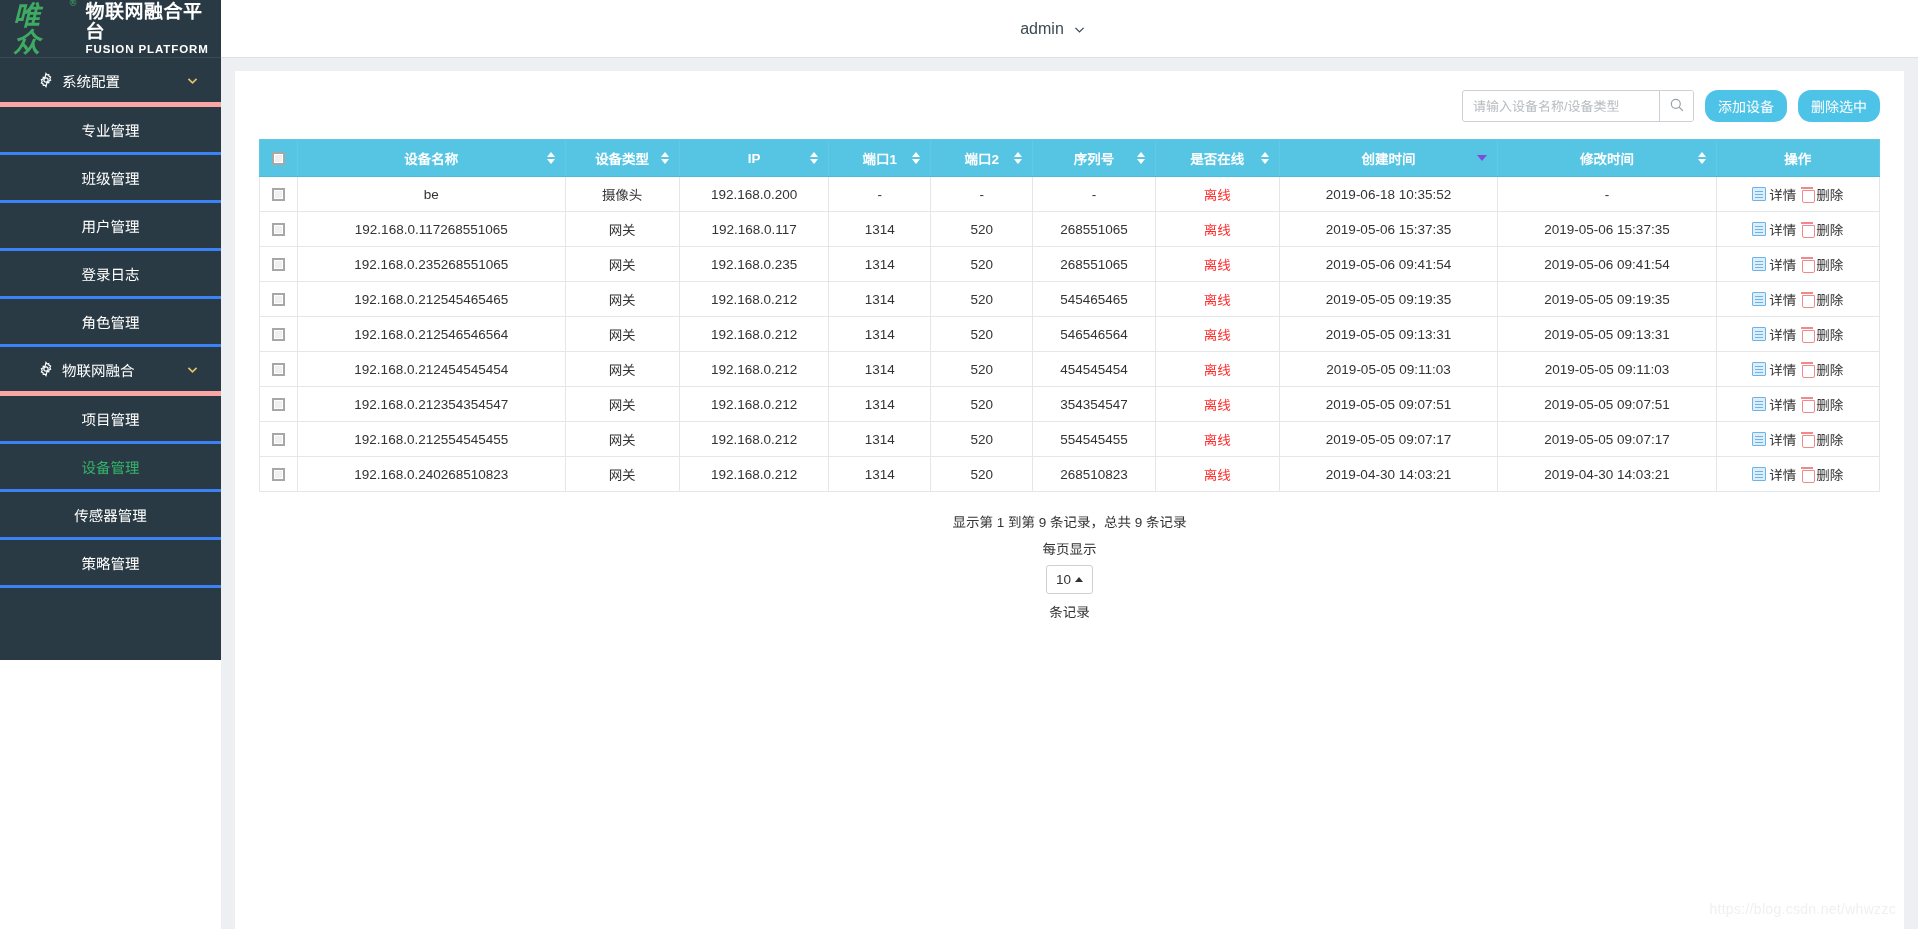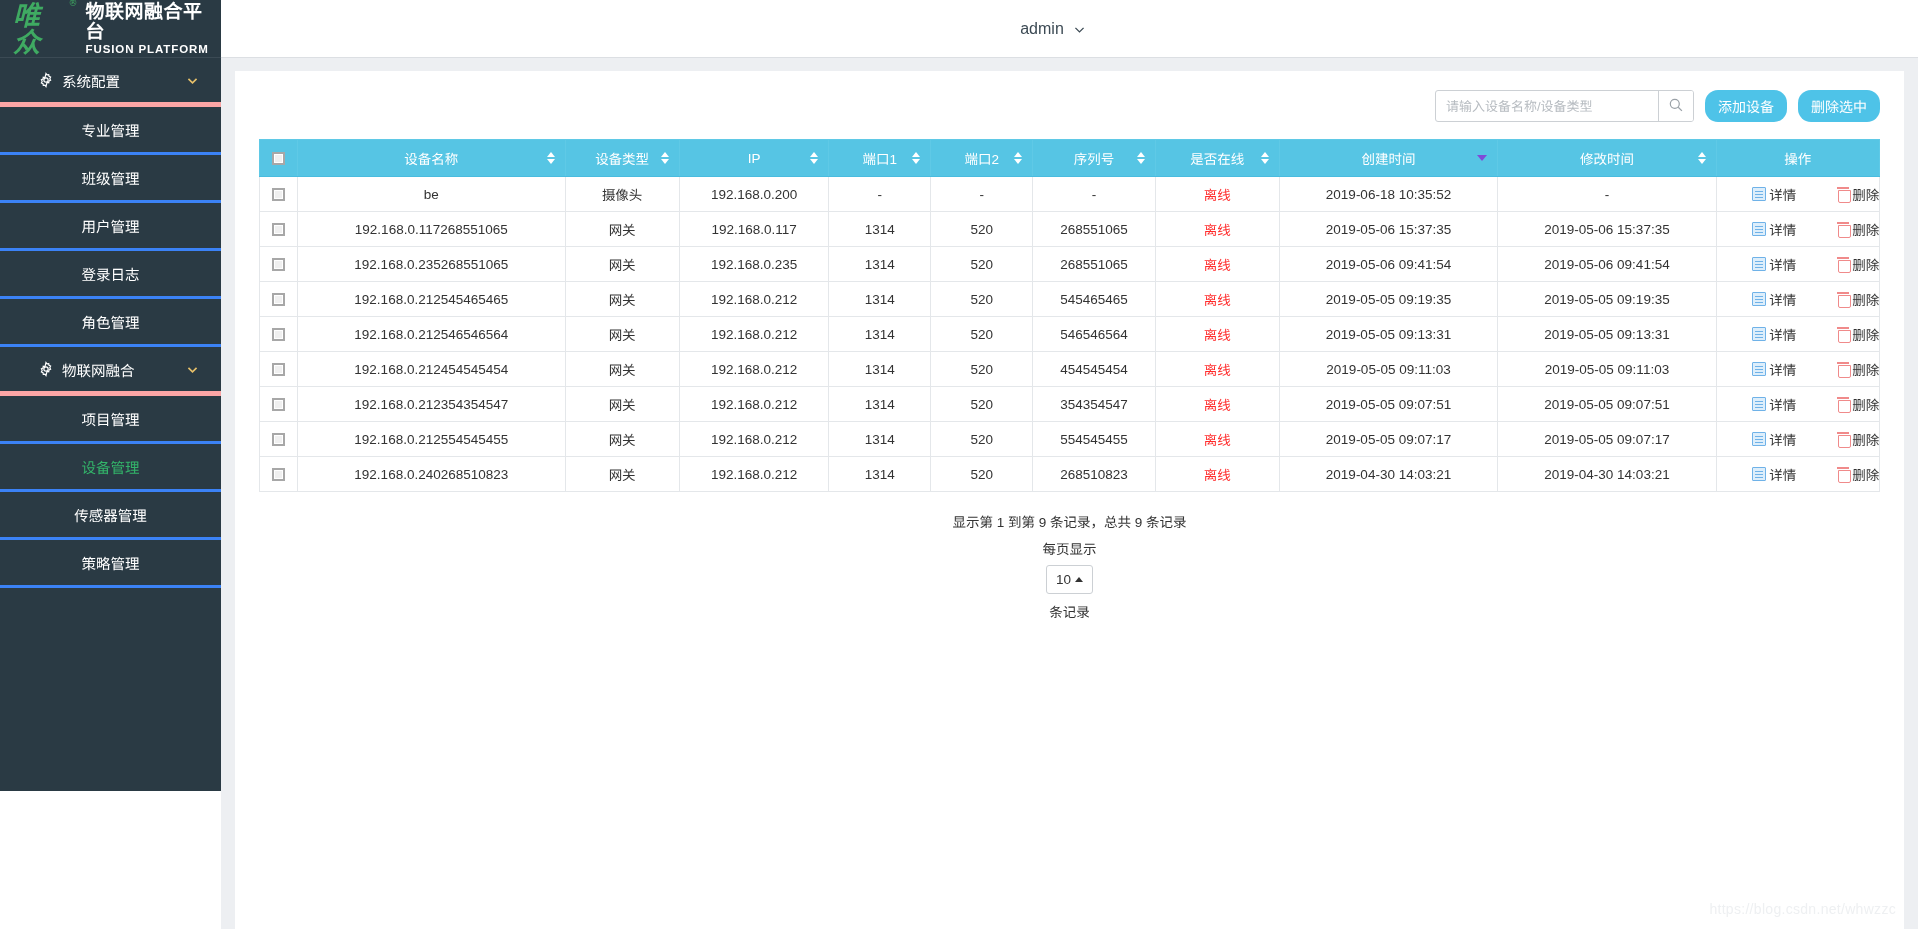"唯众" .sidebar { height: 791px -> 660px }
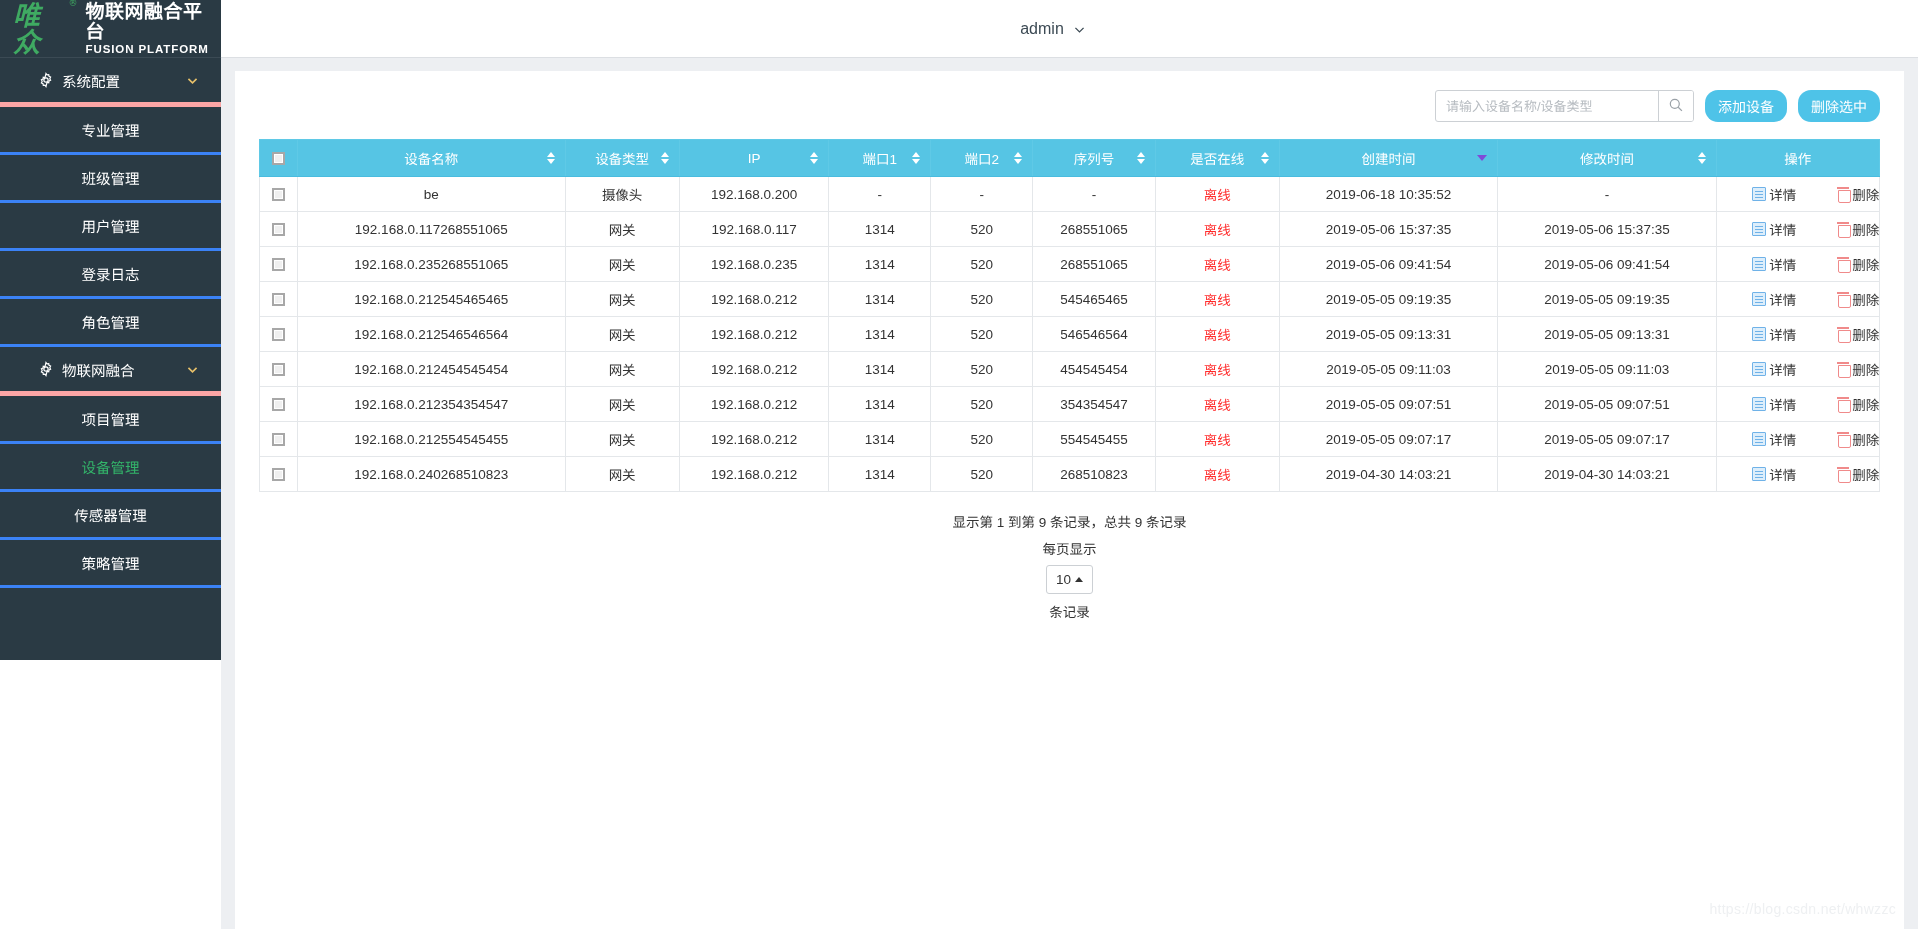"请输入设备名称/设备类型" .search-box { width: 259px -> 232px }
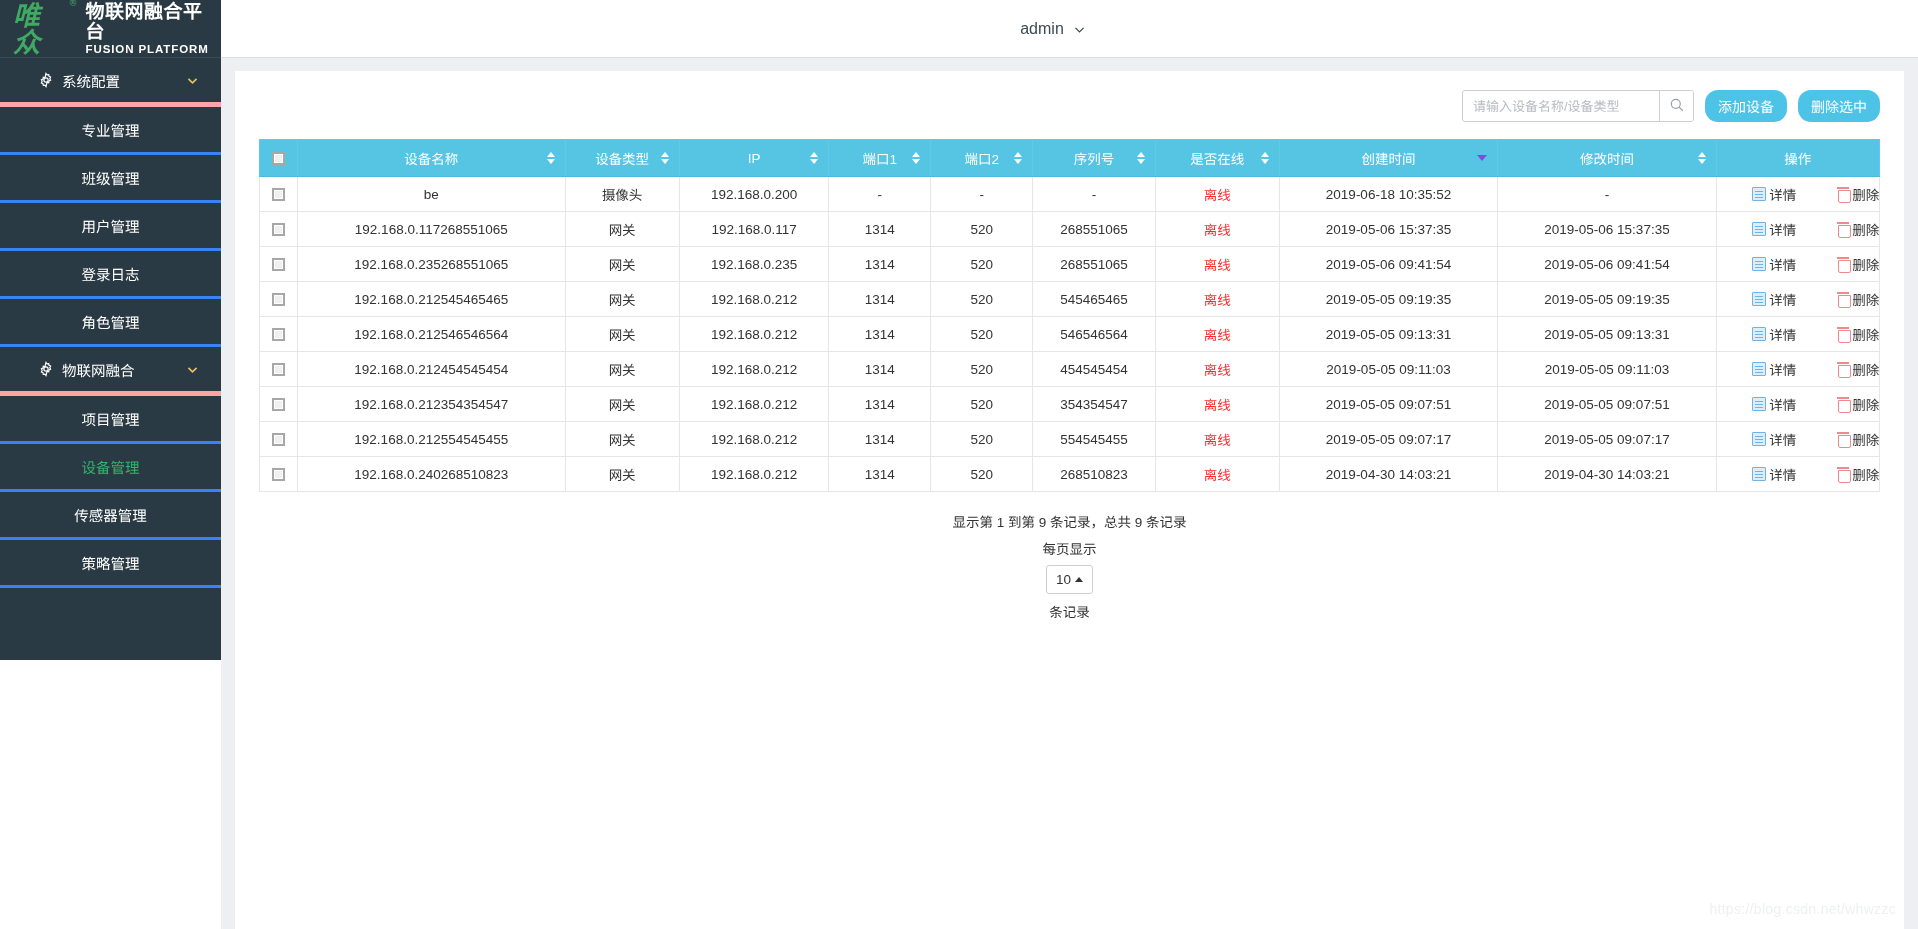"设备名称" table.grid thead th { font-weight: normal -> bold }
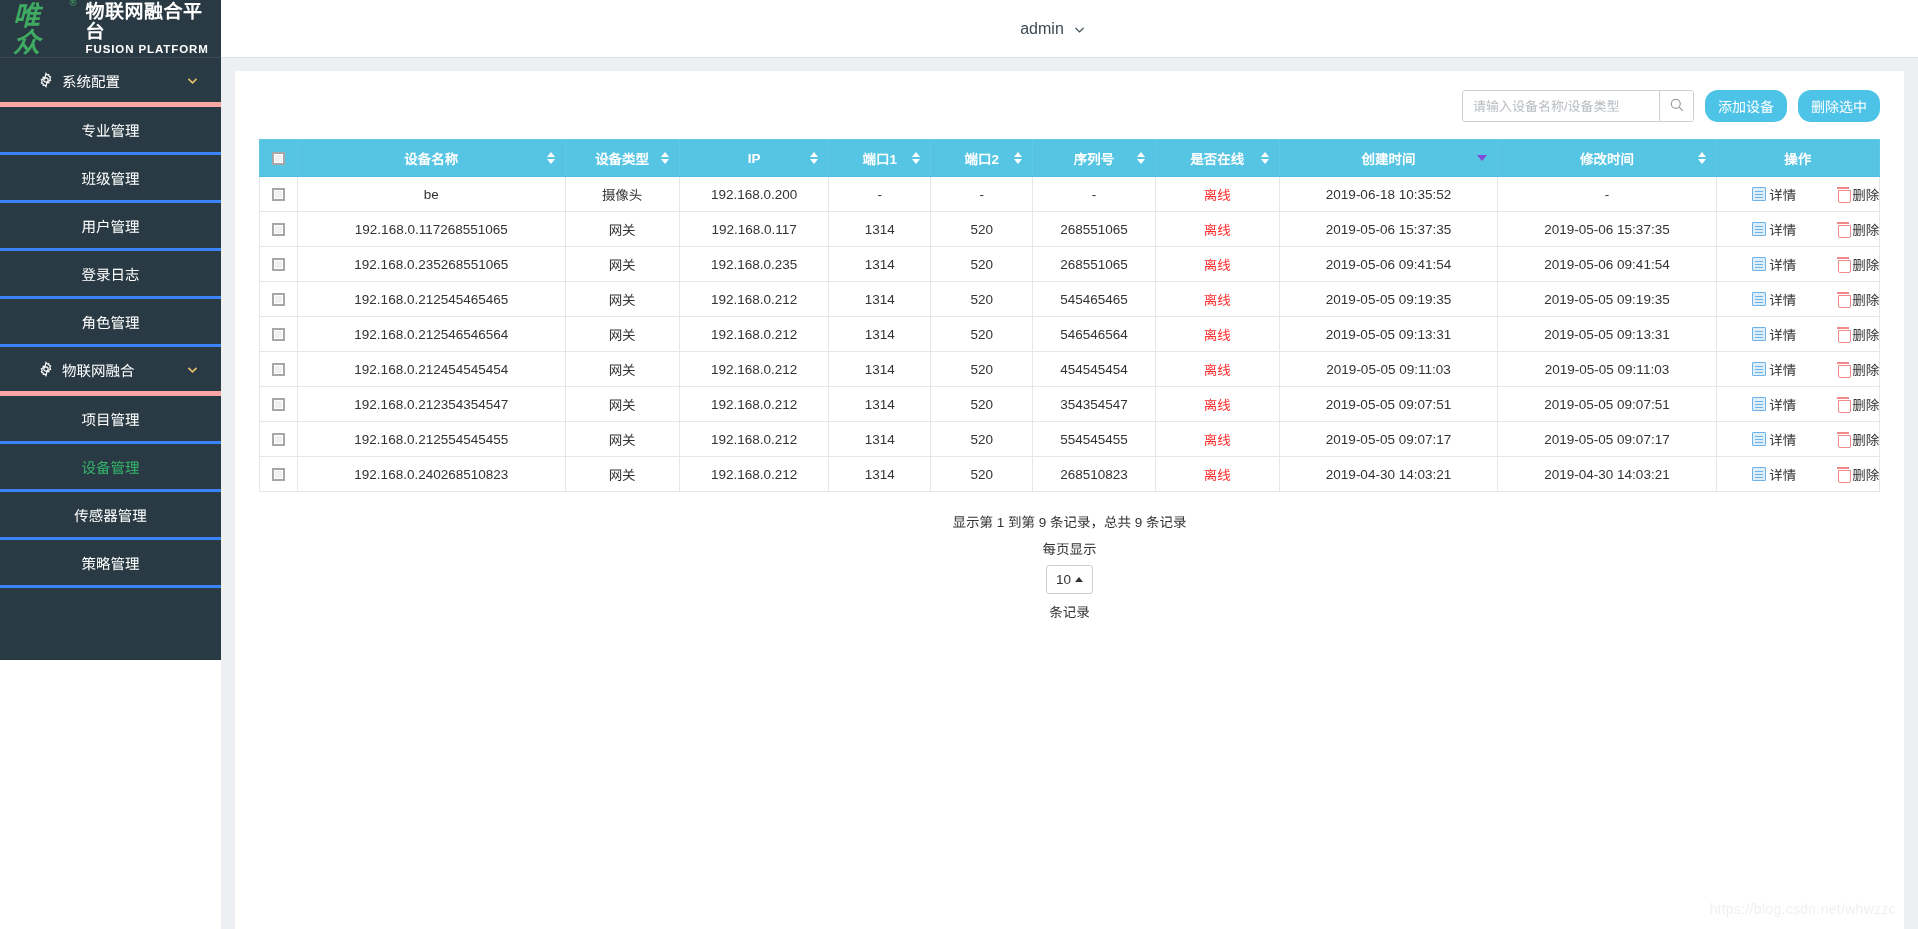"详情" .act { padding-left: 36px -> none }
